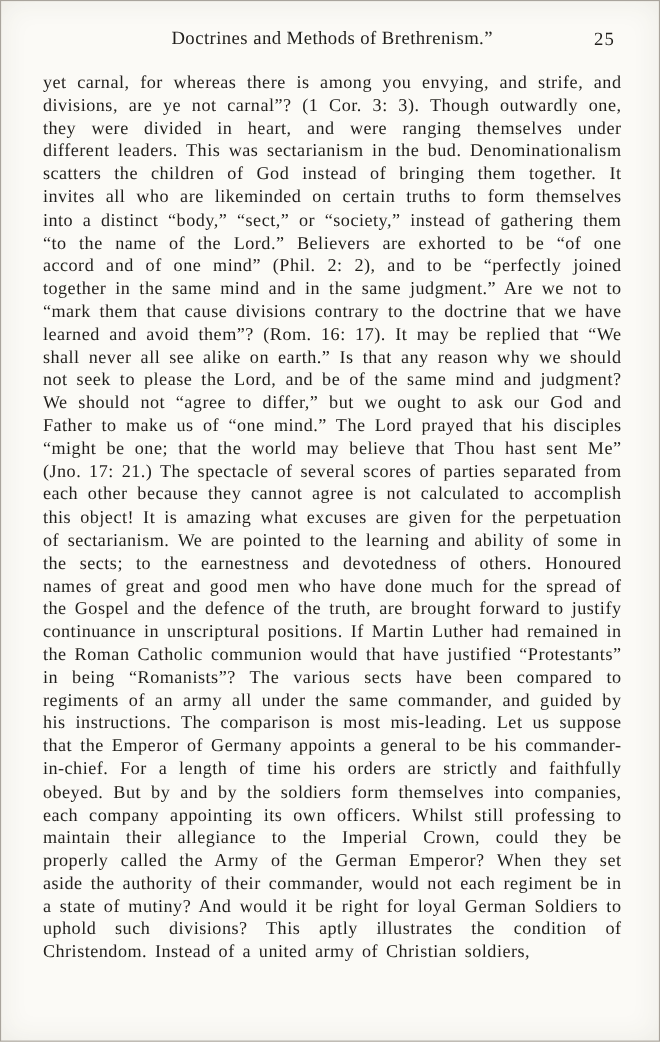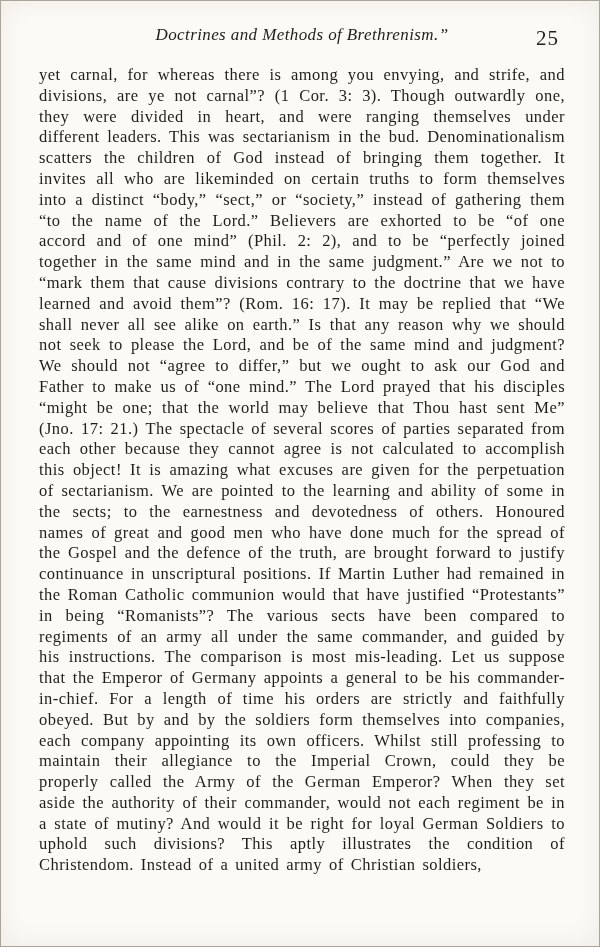"Doctrines and Methods of Brethrenism.”" .running-title { font-style: italic -> none }
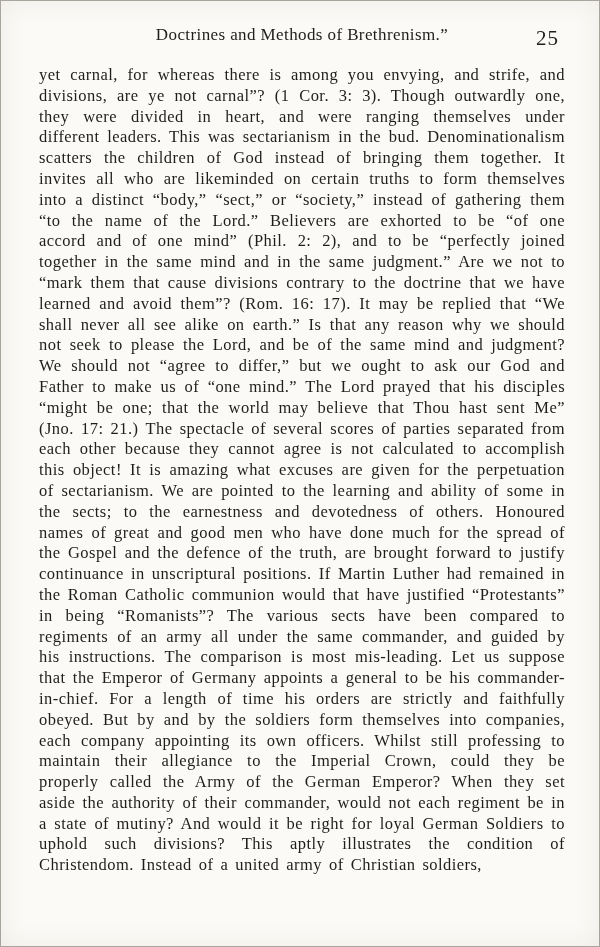"25" .page-number { font-size: 21px -> 17px }
